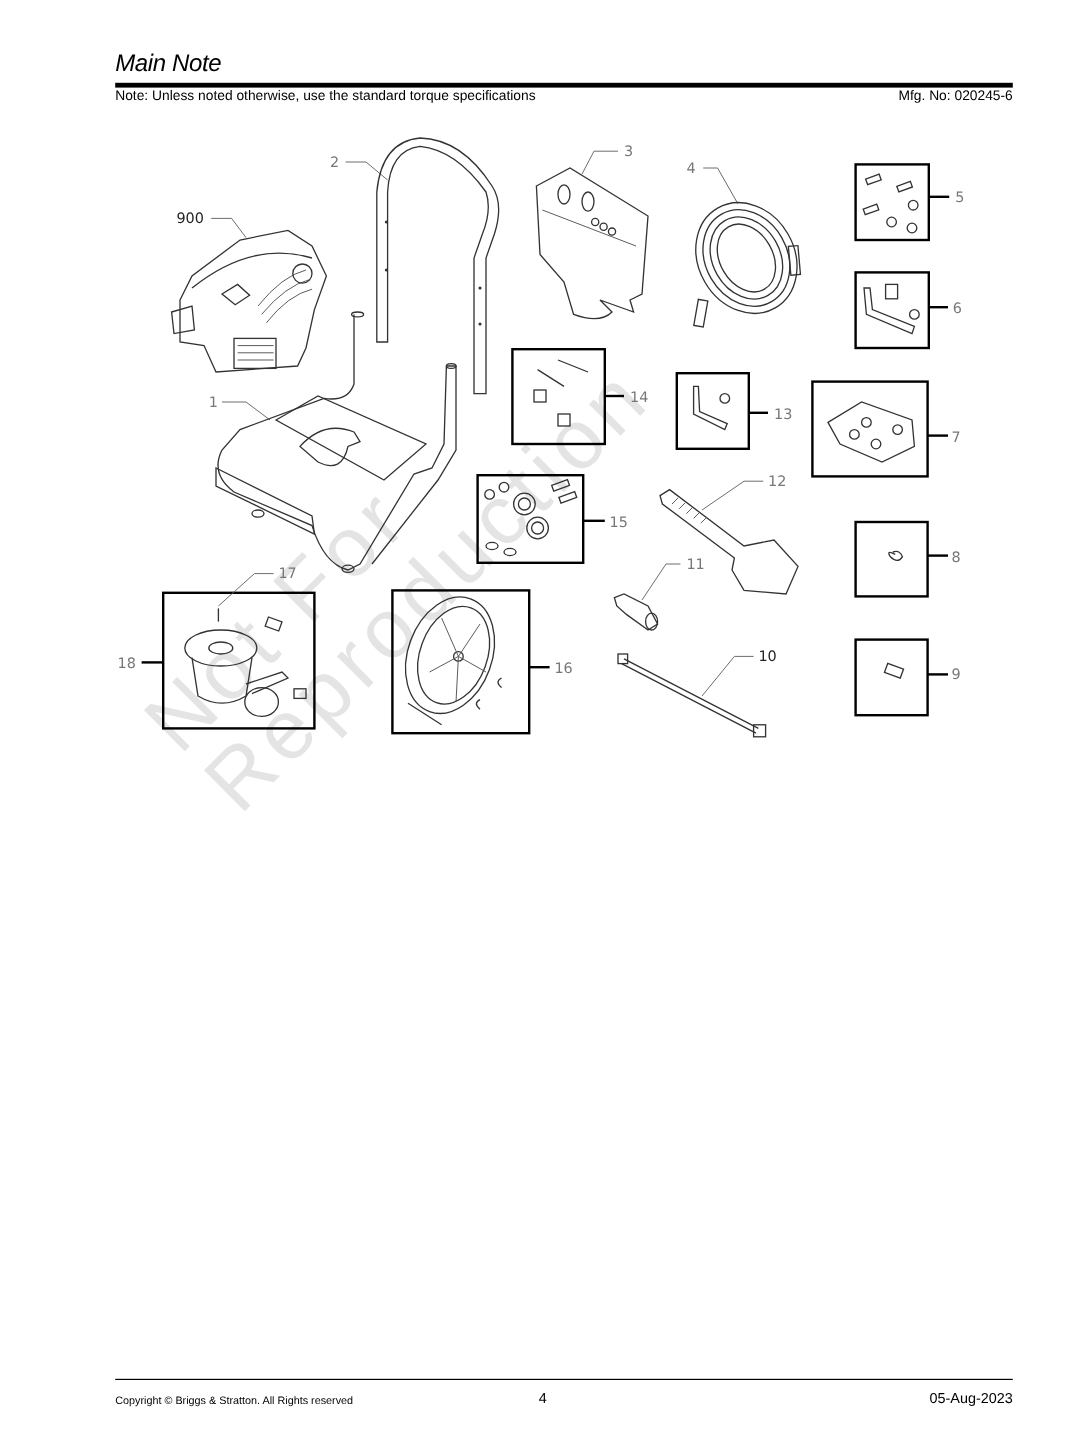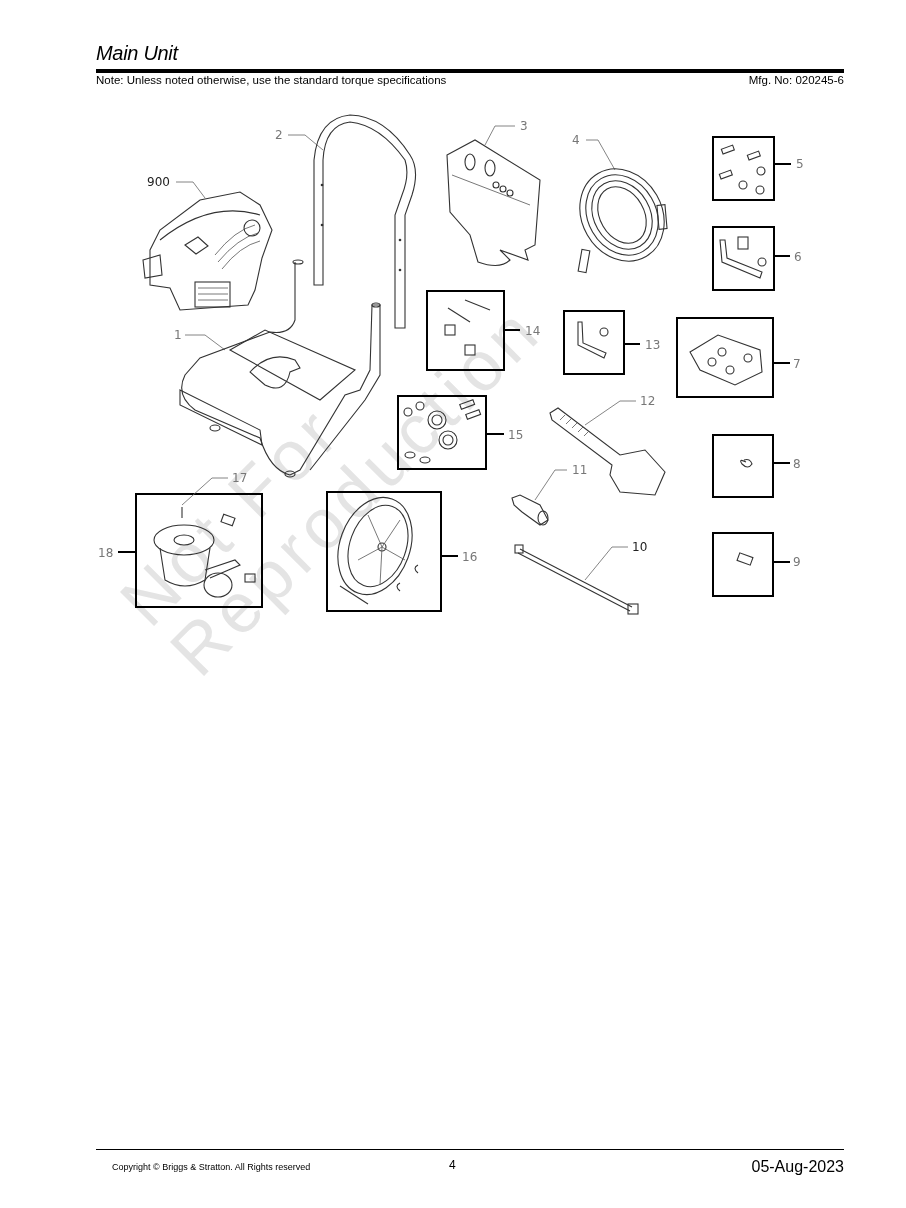"Main Unit" div.title { text: Unit -> Note }
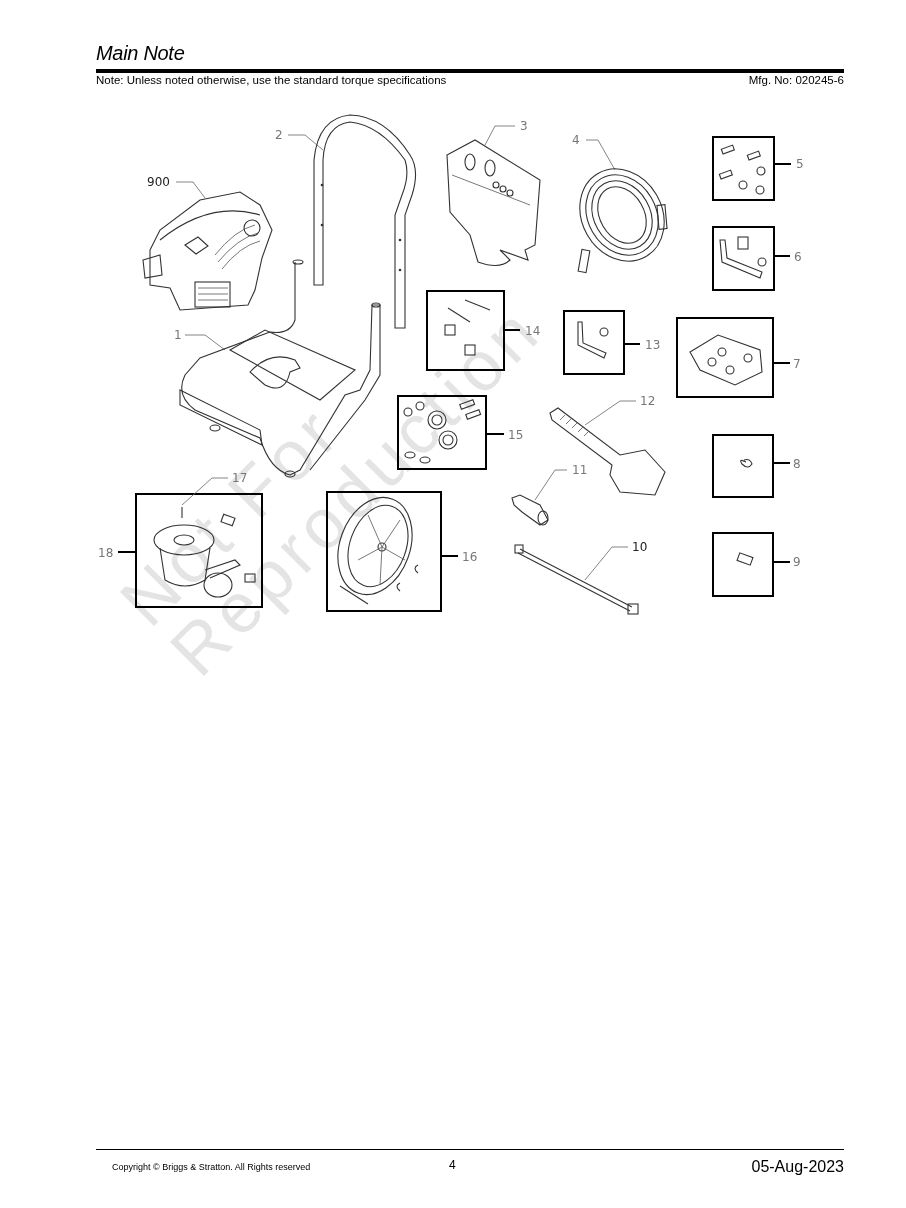"Copyright © Briggs & Stratton." .copyright { left: 112px -> 96px }
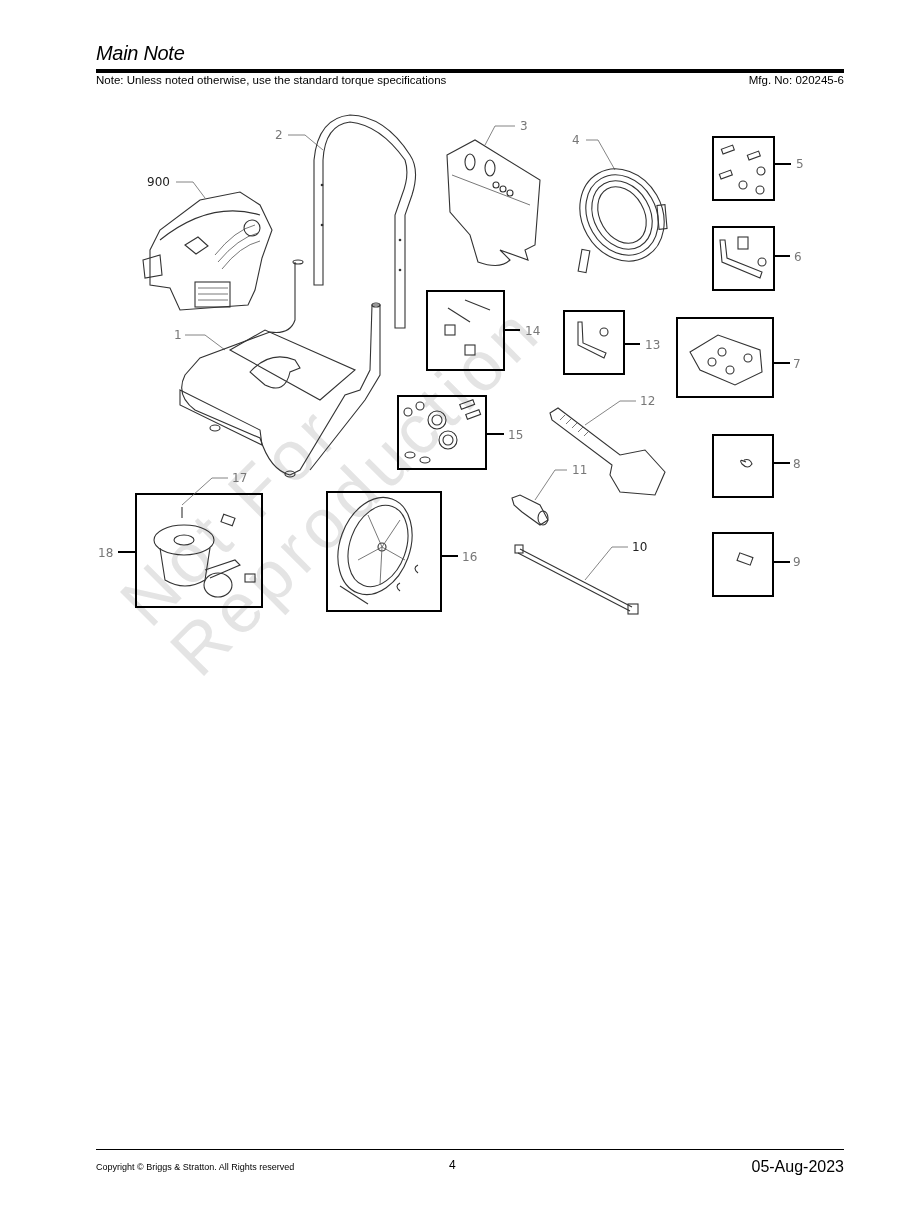"05-Aug-2023" .date { font-size: 16px -> 12px }
